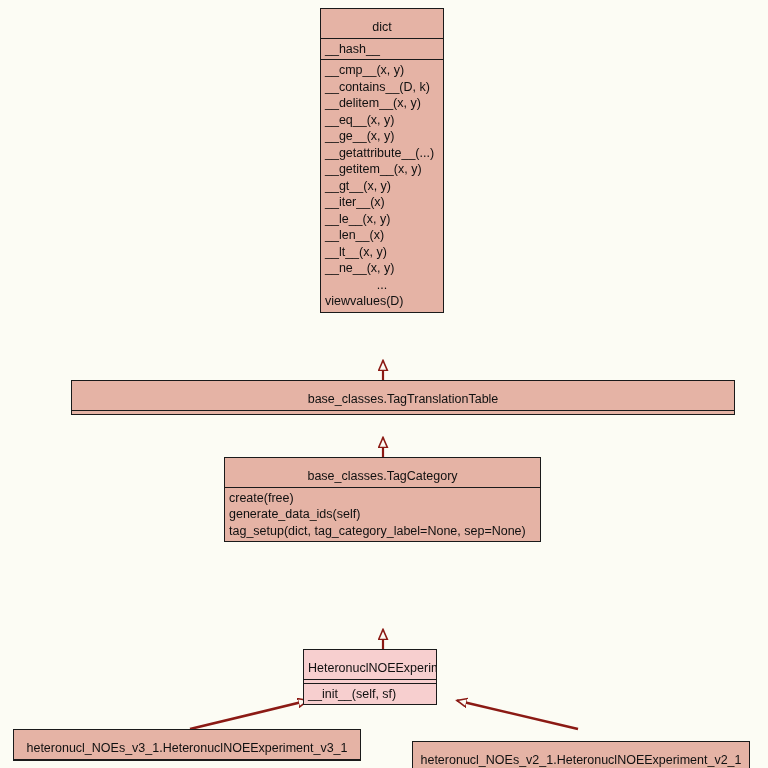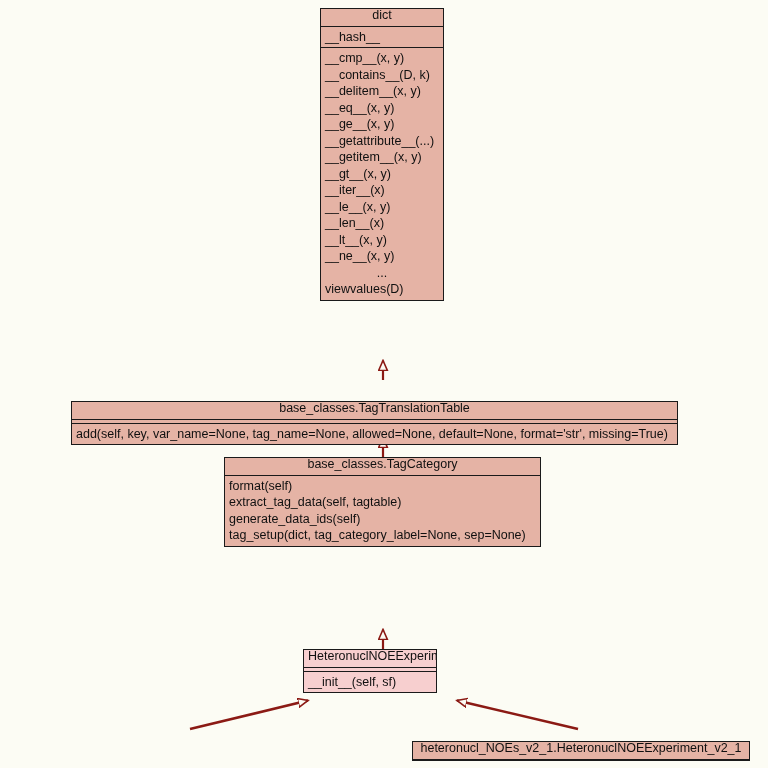"dict" .cls-name { padding: 0 4px 4px 4px -> 12px 4px 4px 4px }
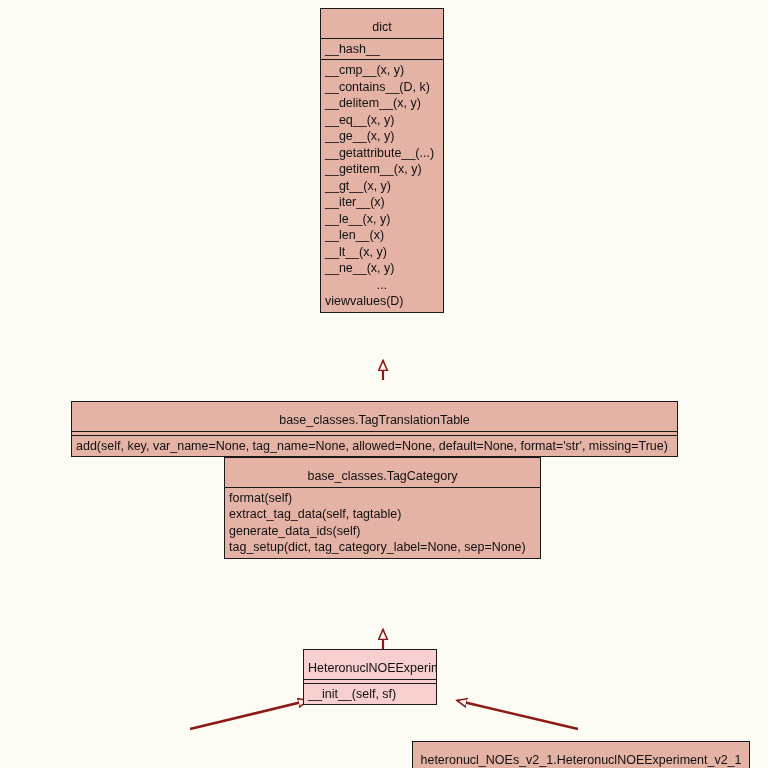"base_classes.TagTranslationTable" #class-tagtranstbl { margin-top: 21px -> none; width: 607px -> 664px }
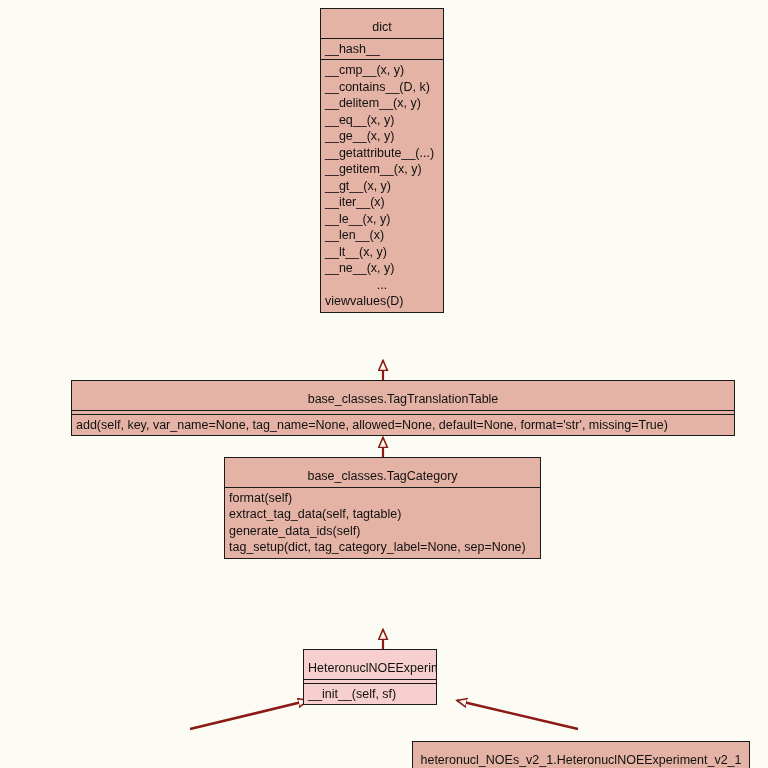"add(self, key, var_name=None," div.cls-section { html: <div> <div>add(self, key, var_name=None, tag_name=None, allowed=None, default=None, format='str', missing=True)</div> </div> -> none }
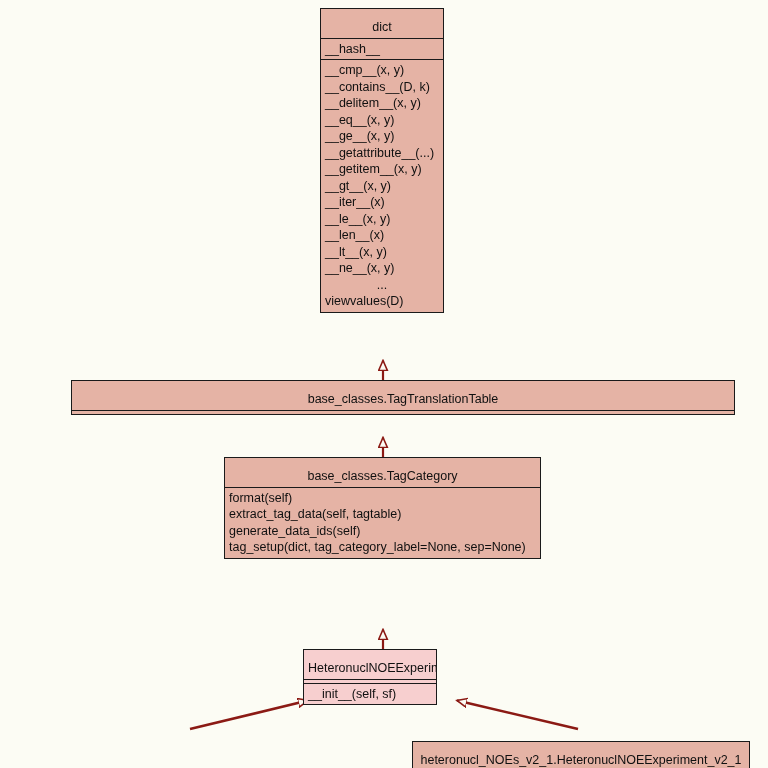"format(self)" div.cls-row { text: format(self -> create(free }
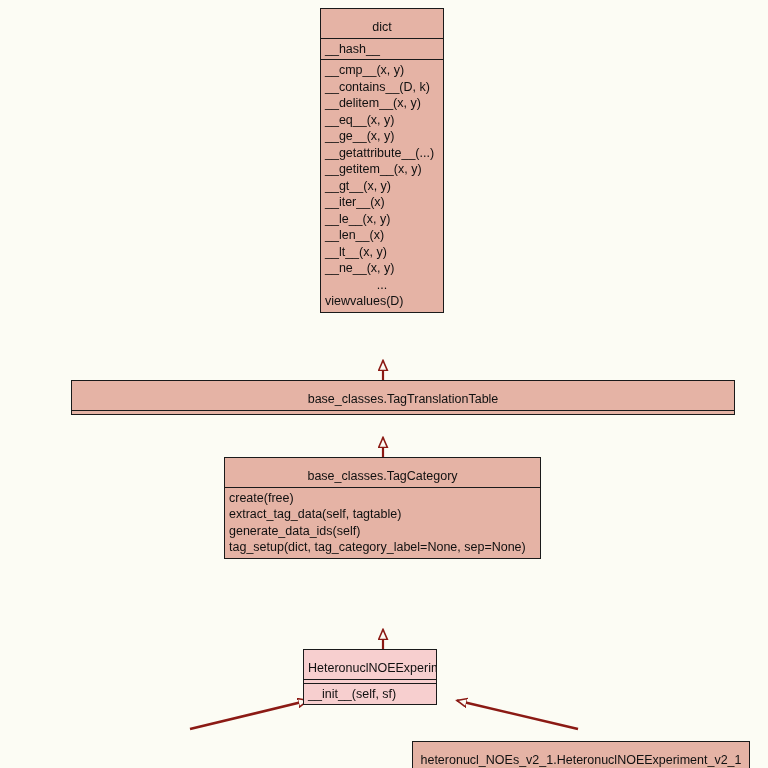"extract_tag_data(self, tagtable)" div.cls-row { html: <div>extract_tag_data(self, tagtable)</div> -> none }
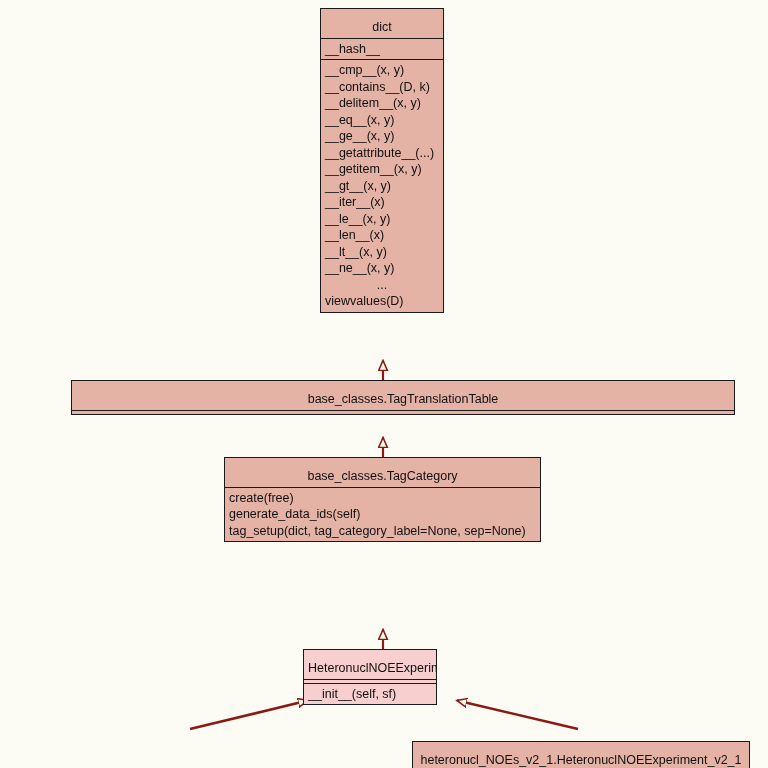"heteronucl_NOEs_v3_1.HeteronuclNOEExperi" div.uml-class { html: none -> <div> <div>heteronucl_NOEs_v3_1.HeteronuclNOEExperiment_v3_1</div> </div> }
